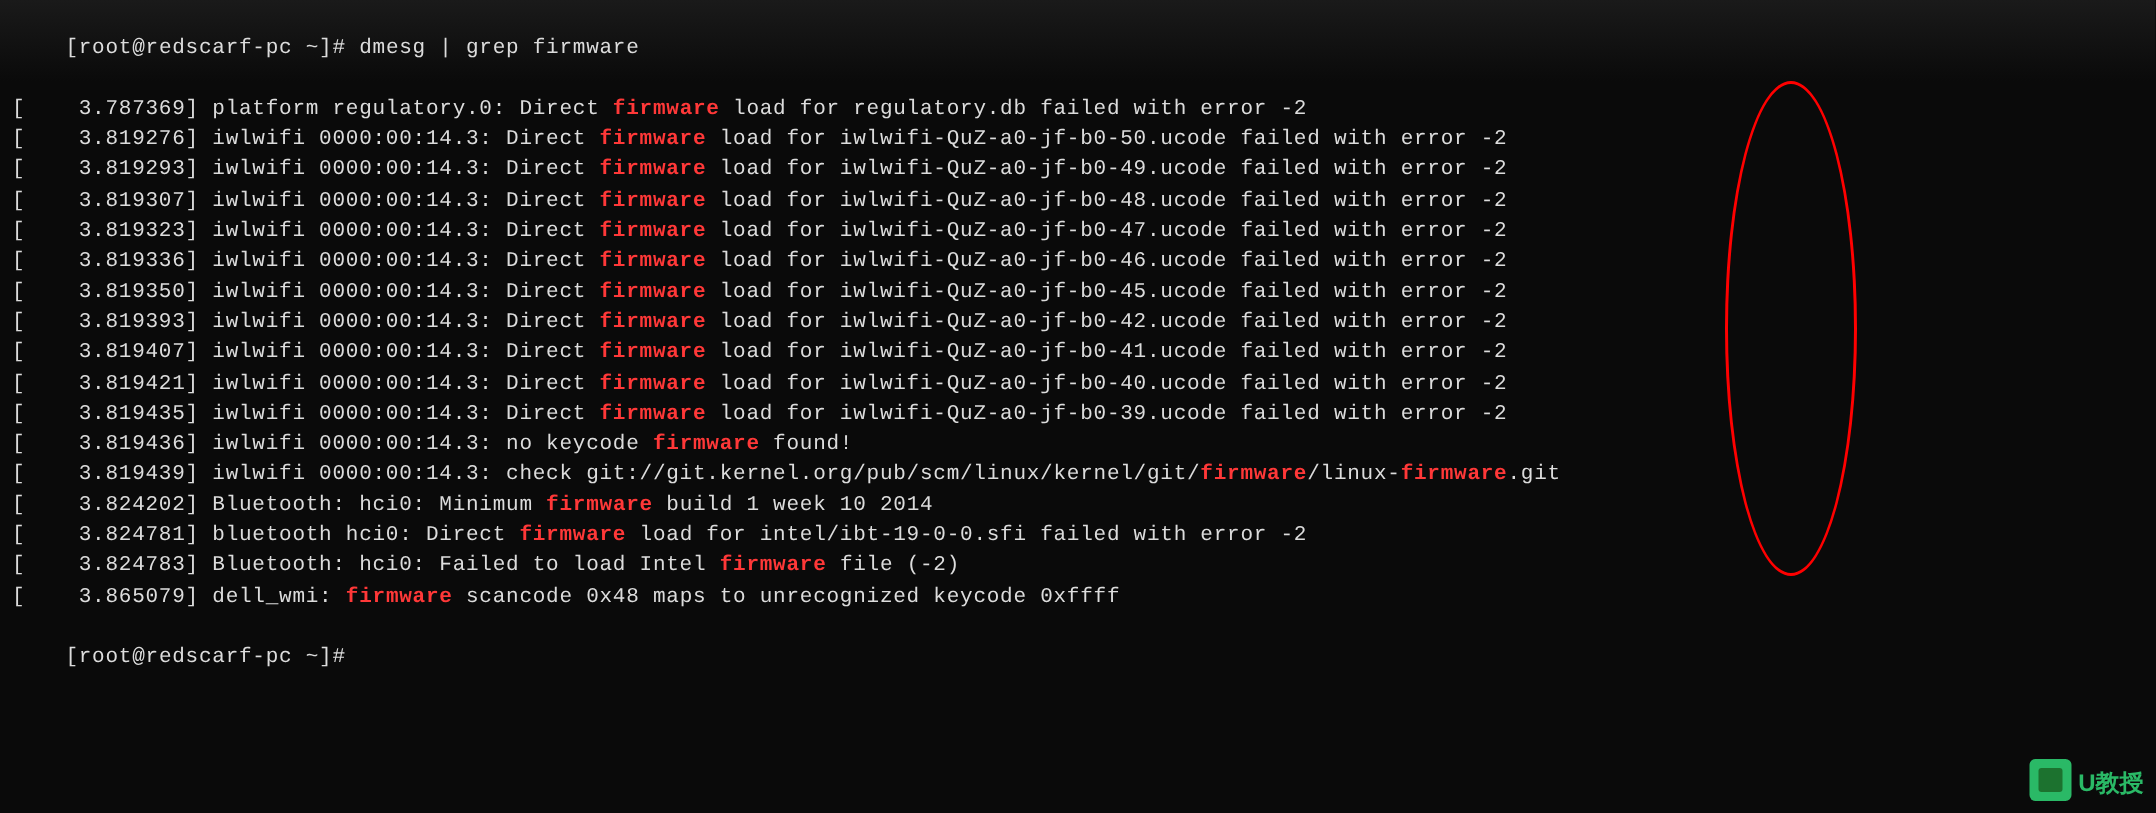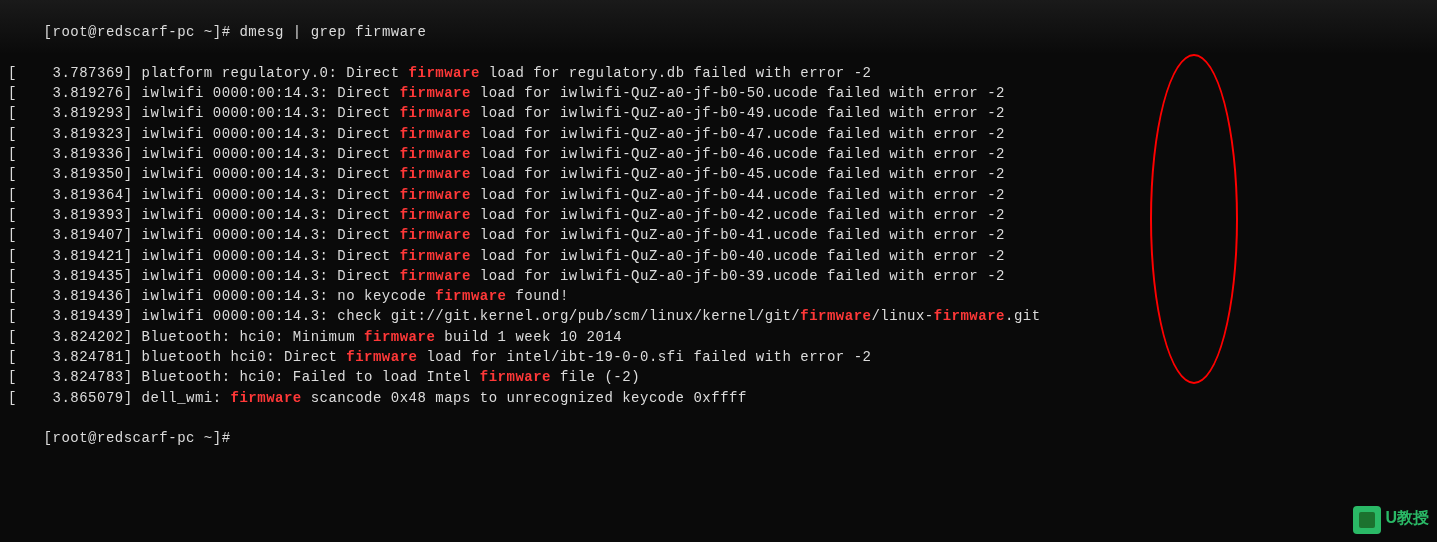"[ 3.819307] iwlwifi 0000:00:14.3: Direct" div.line { html: none -> <div>[ 3.819307] <span>iwlwifi 0000:00:14.3: Direct </span><span>firmware</span><span> load for iwlwifi-QuZ-a0-jf-b0-48.ucode failed with error -2</span></div> }
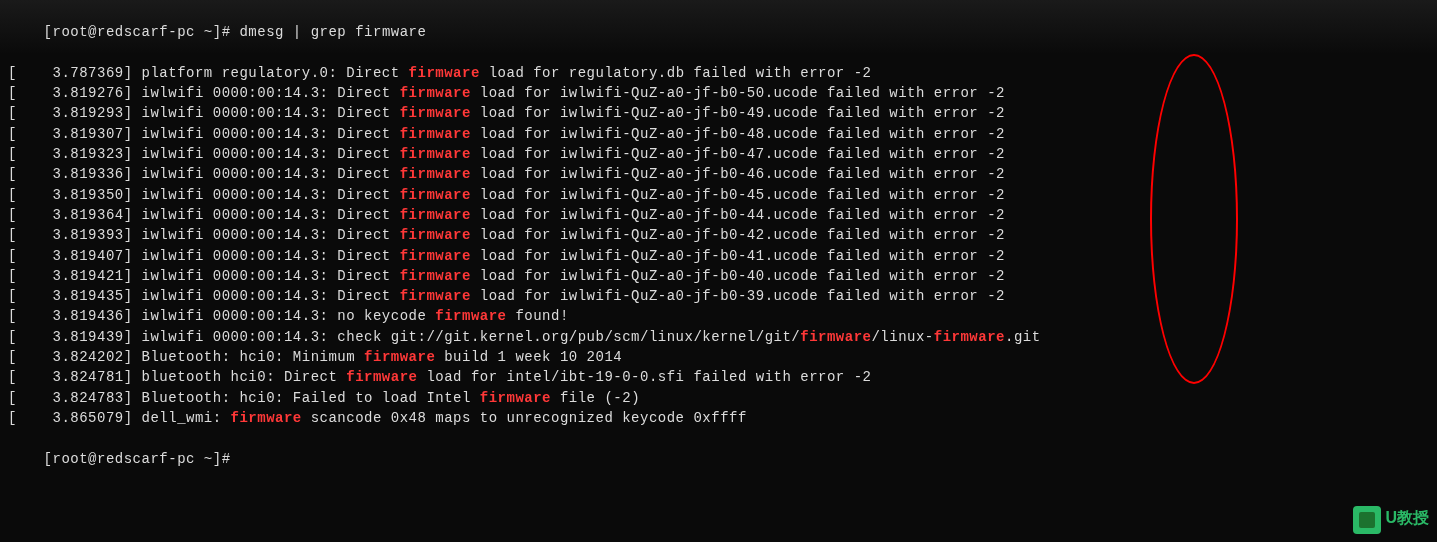"[ 3.819364] iwlwifi 0000:00:14.3: Direct" div.line { html: <div>[ 3.819364] <span>iwlwifi 0000:00:14.3: Direct </span><span>firmware</span><span> load for iwlwifi-QuZ-a0-jf-b0-44.ucode failed with error -2</span></div> -> none }
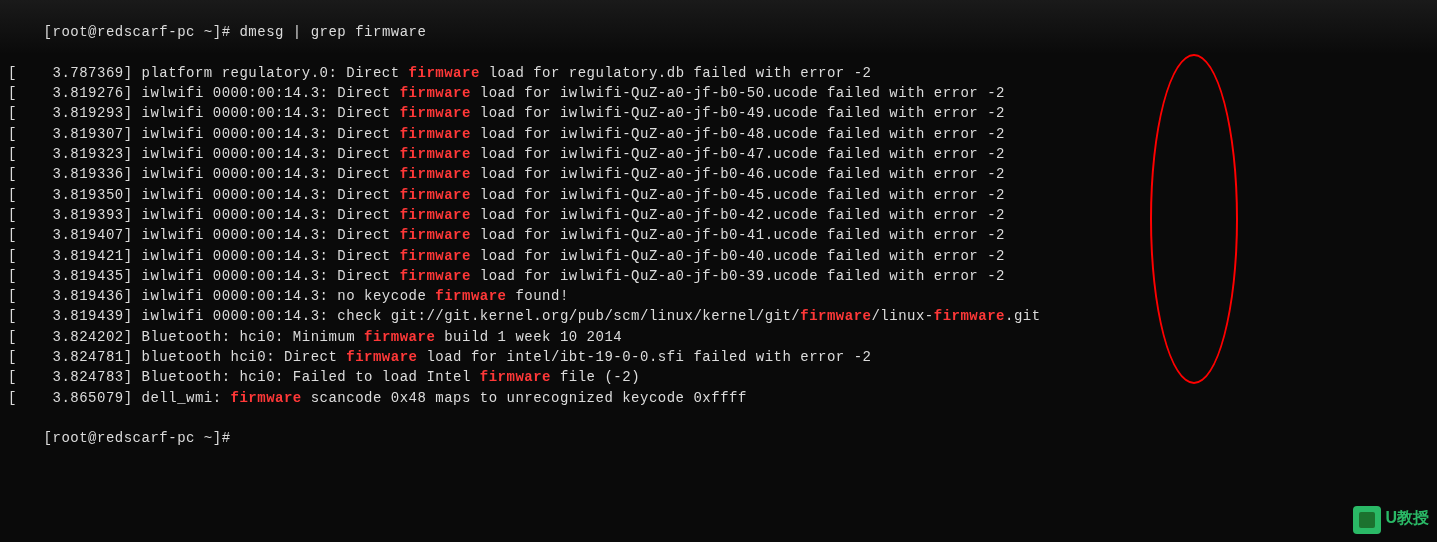"U教授" .watermark { align-items: flex-start -> flex-end }
